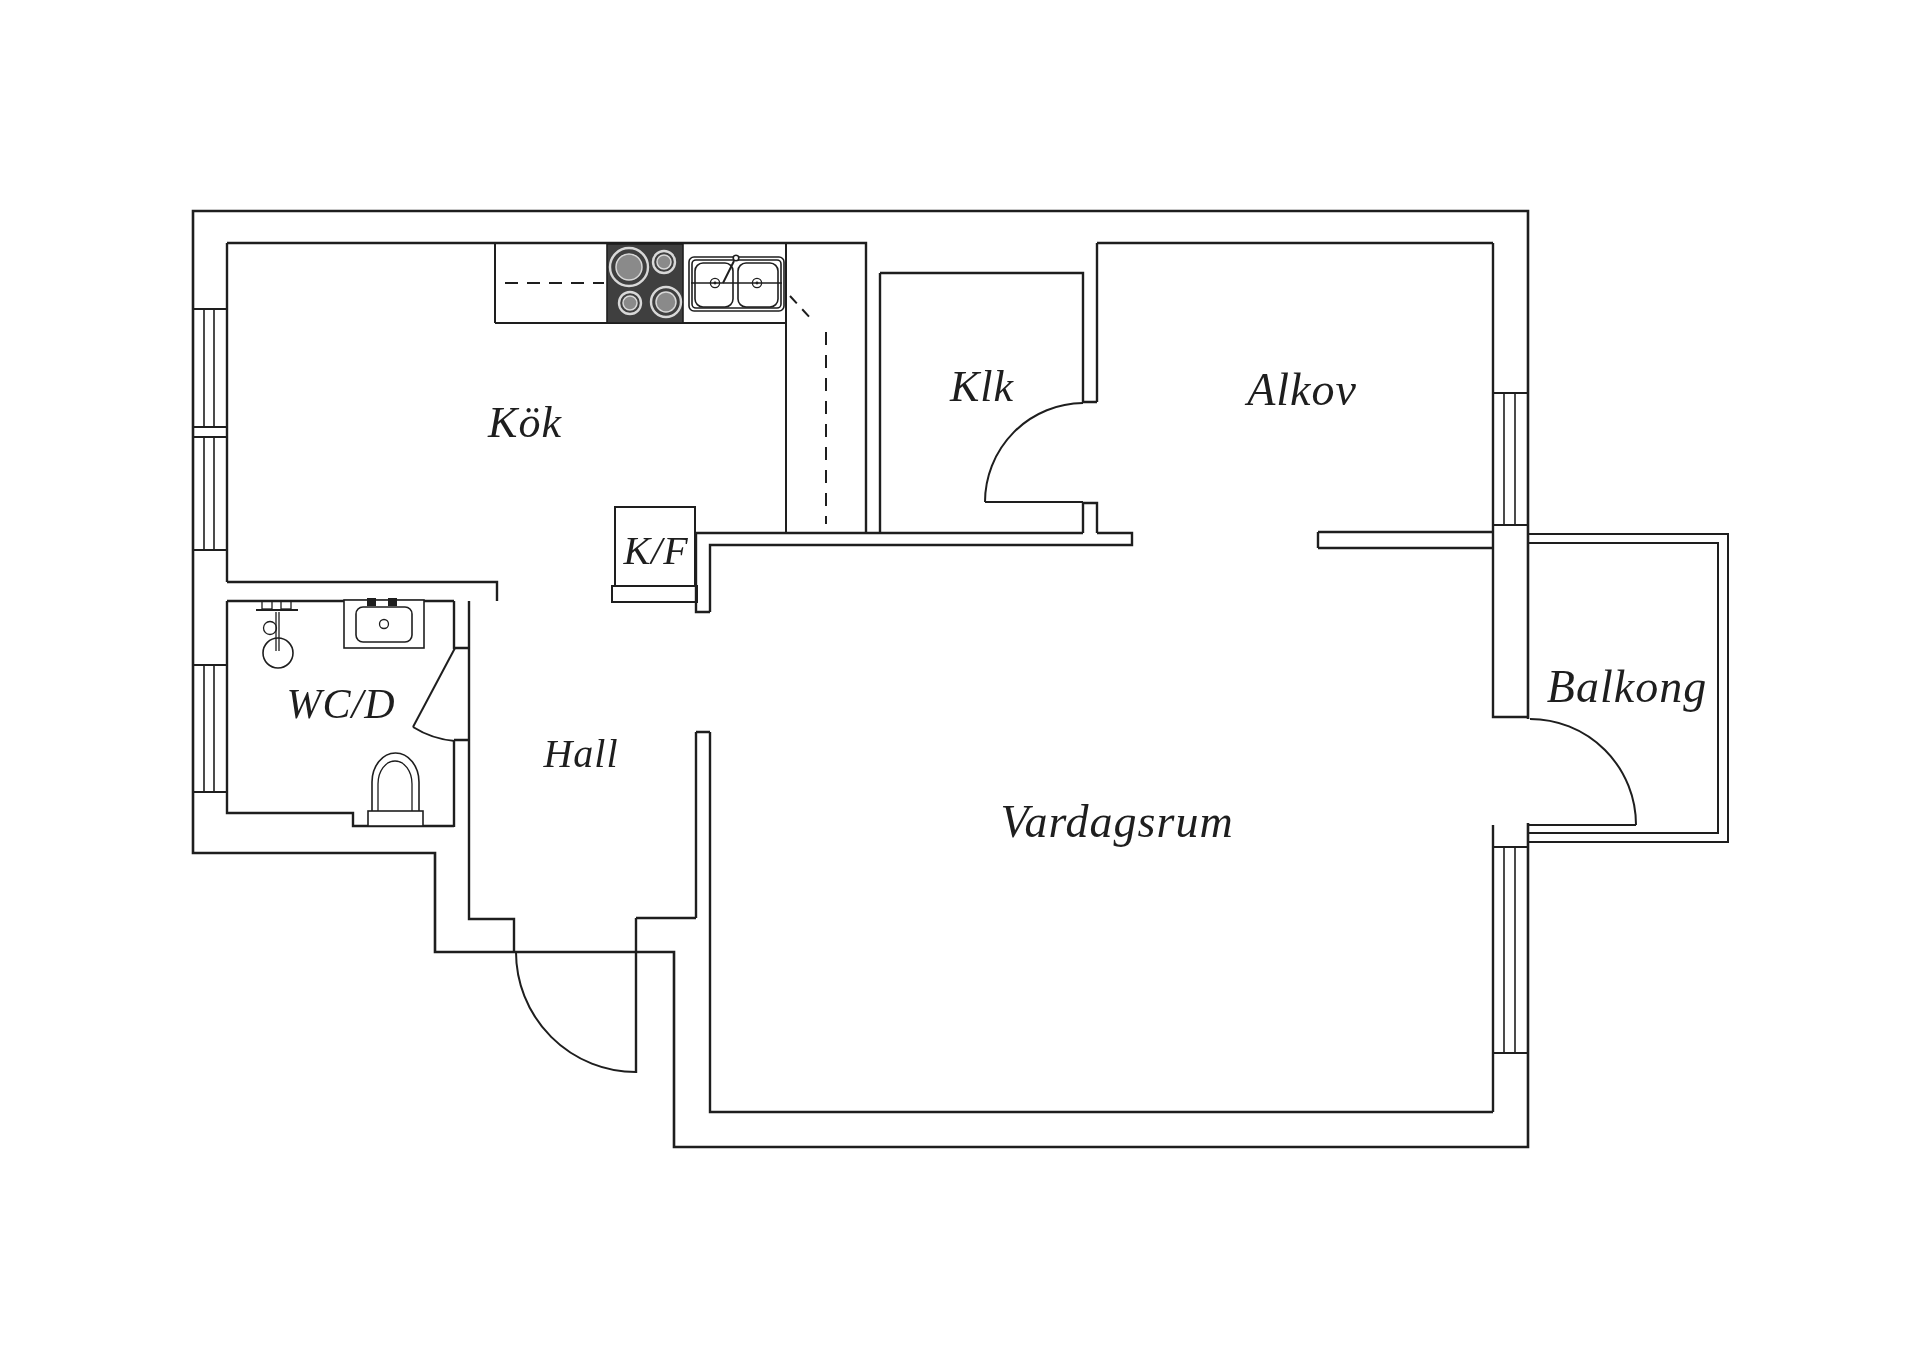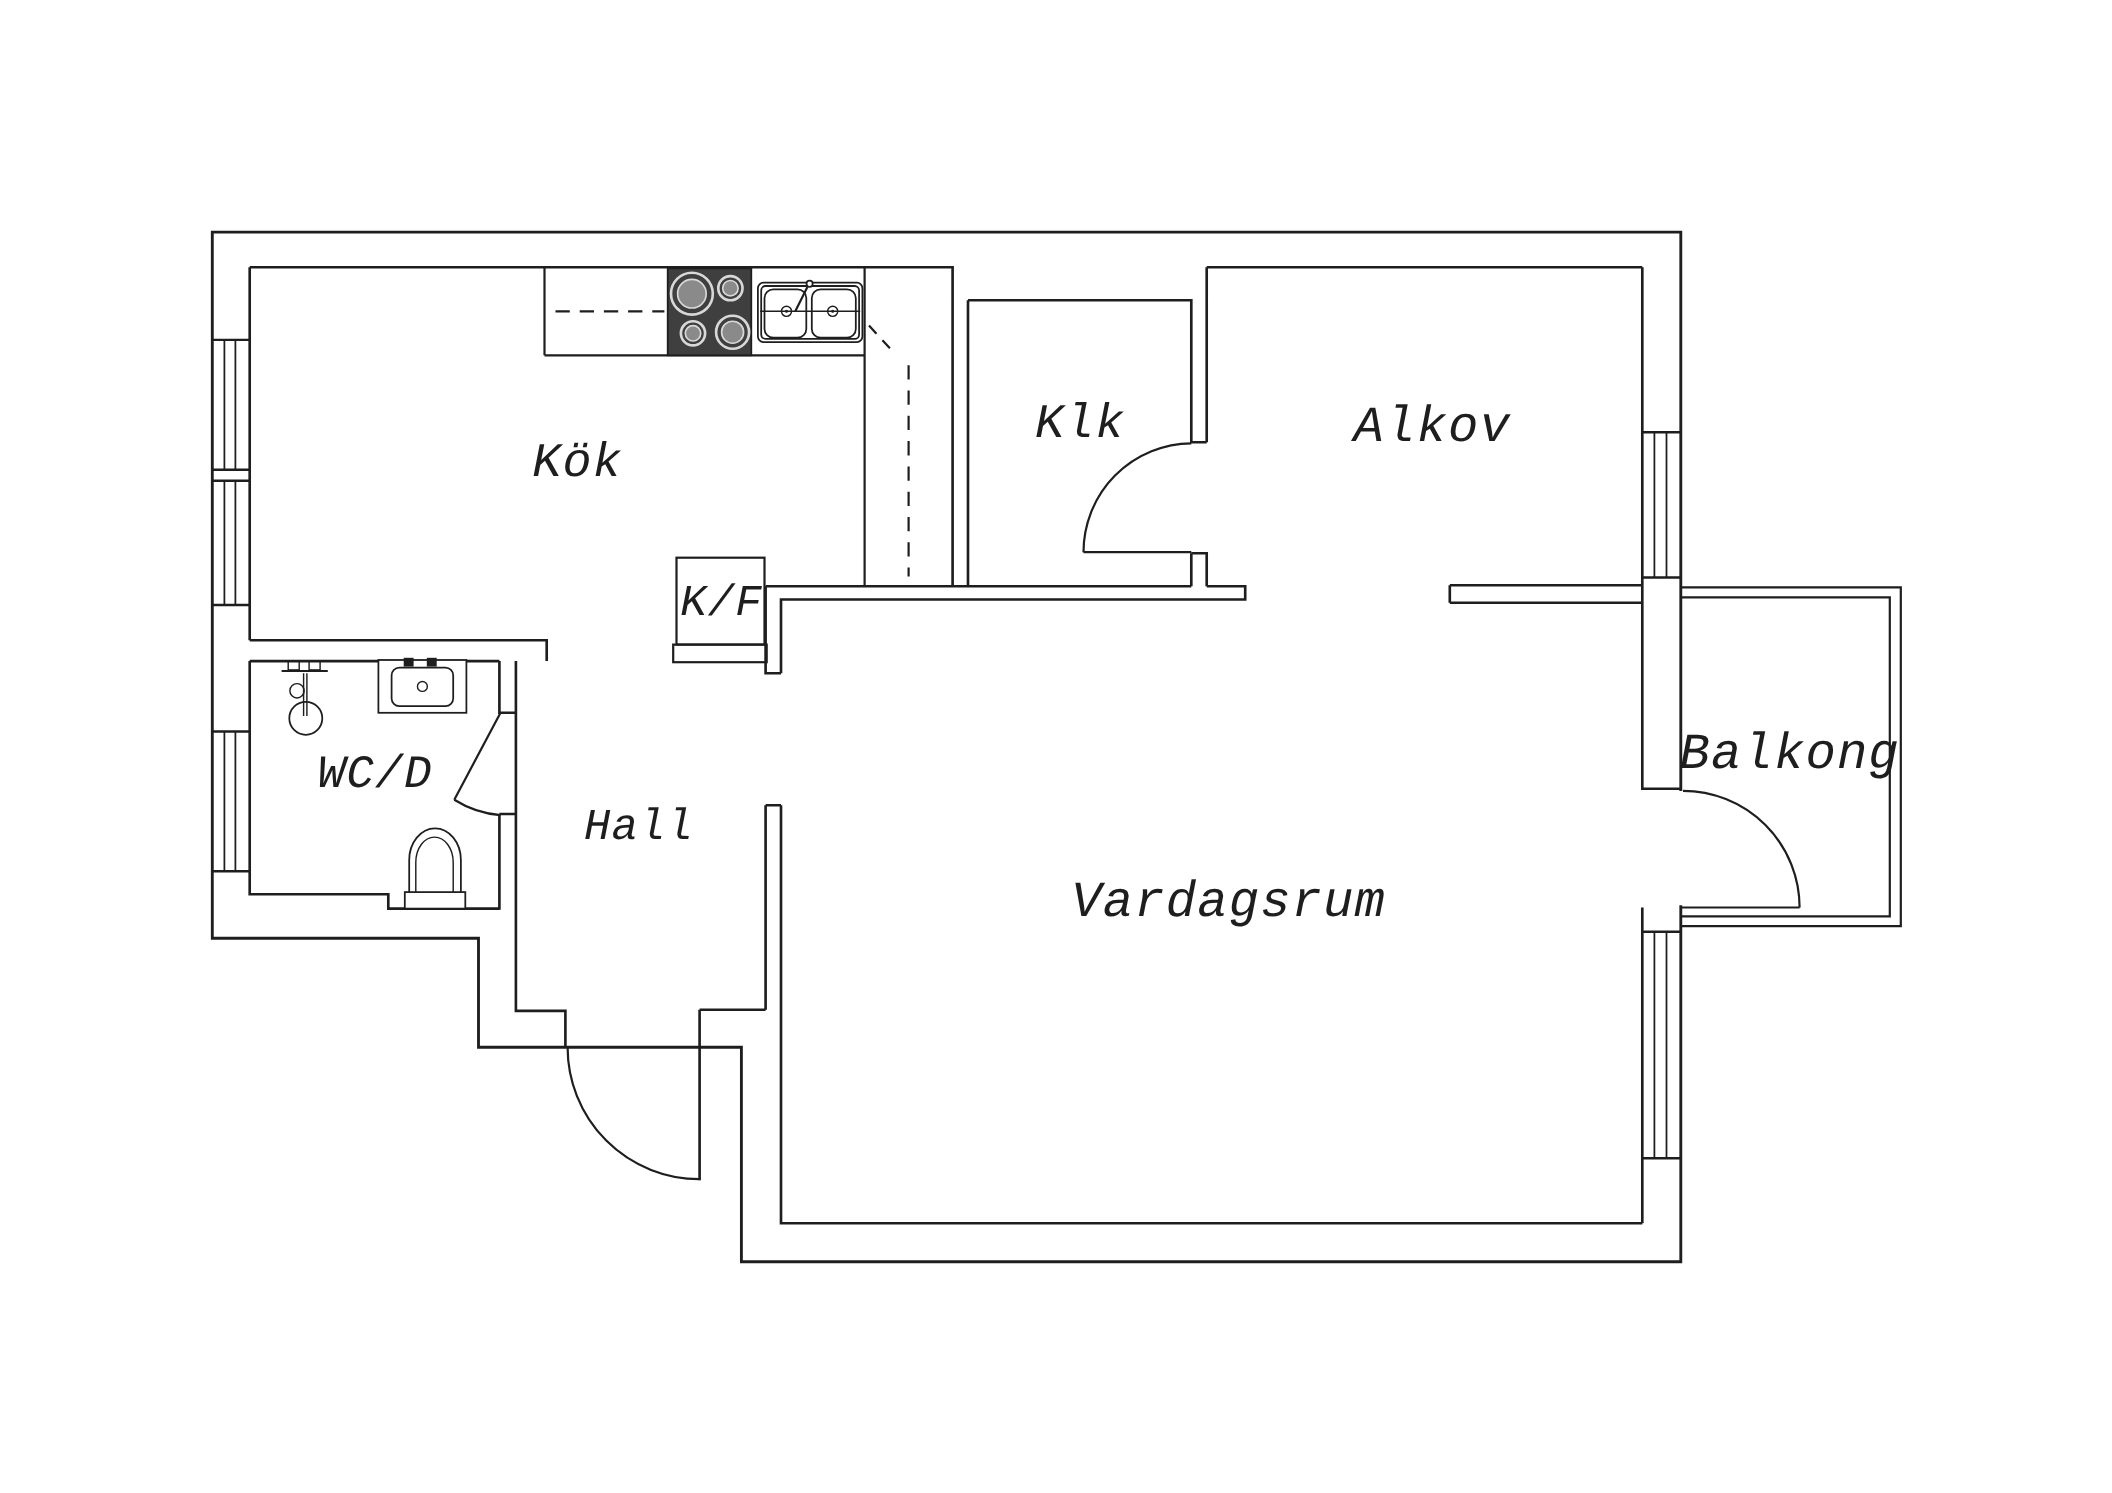"Kök" .stage { font-family: Liberation Mono, monospace -> Liberation Serif, serif }
